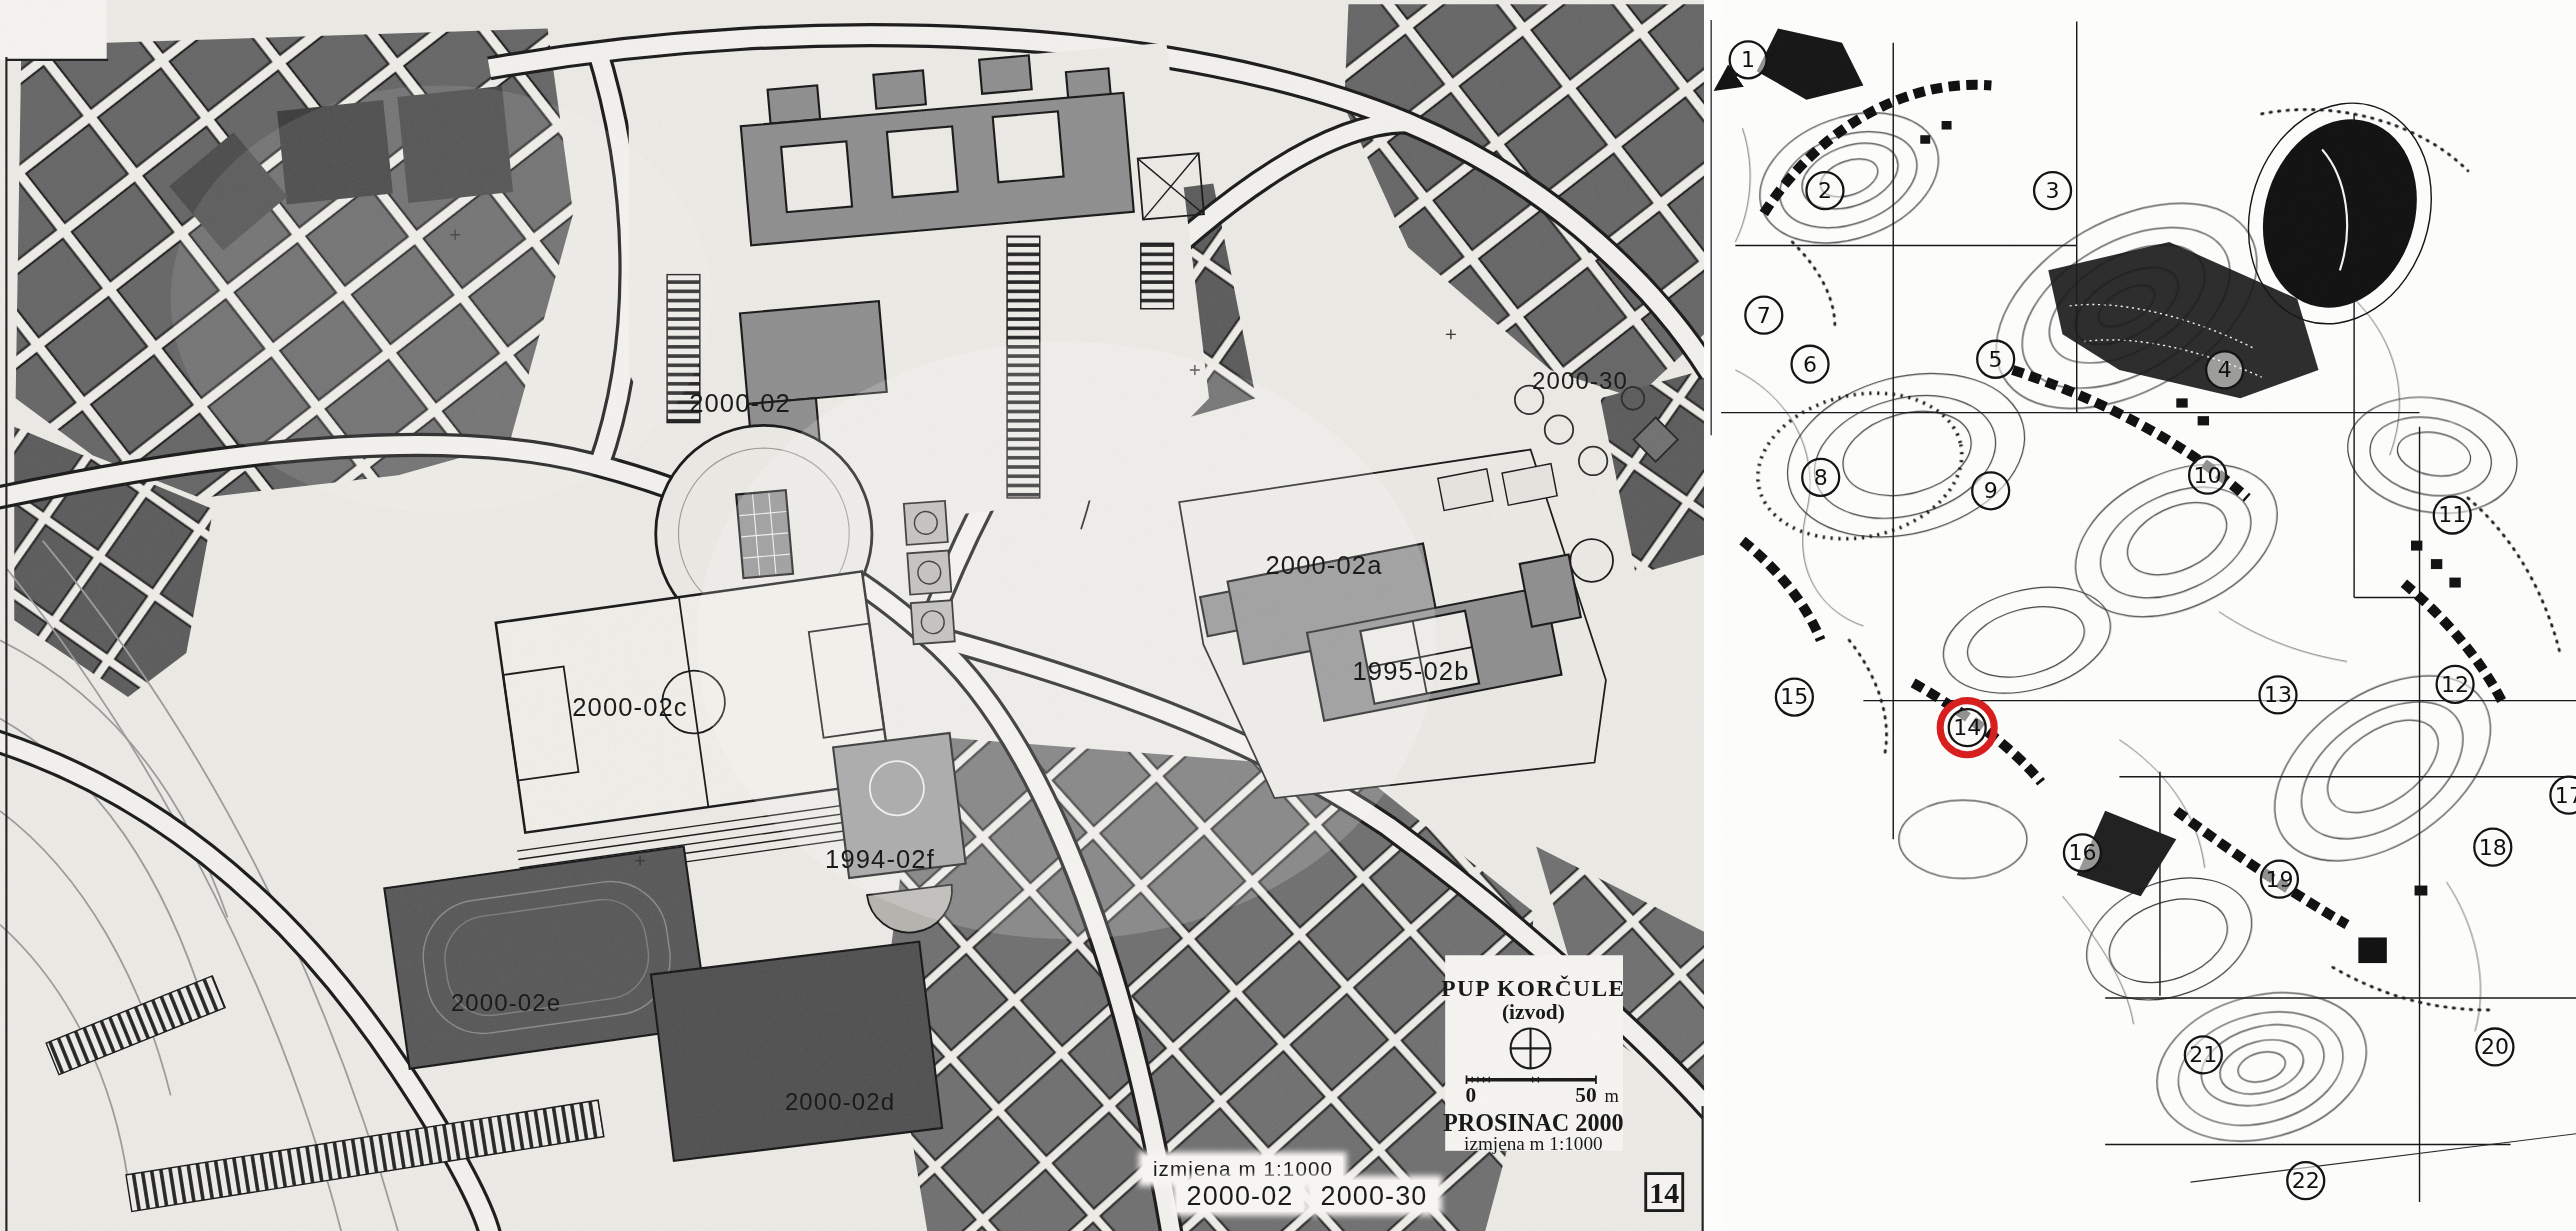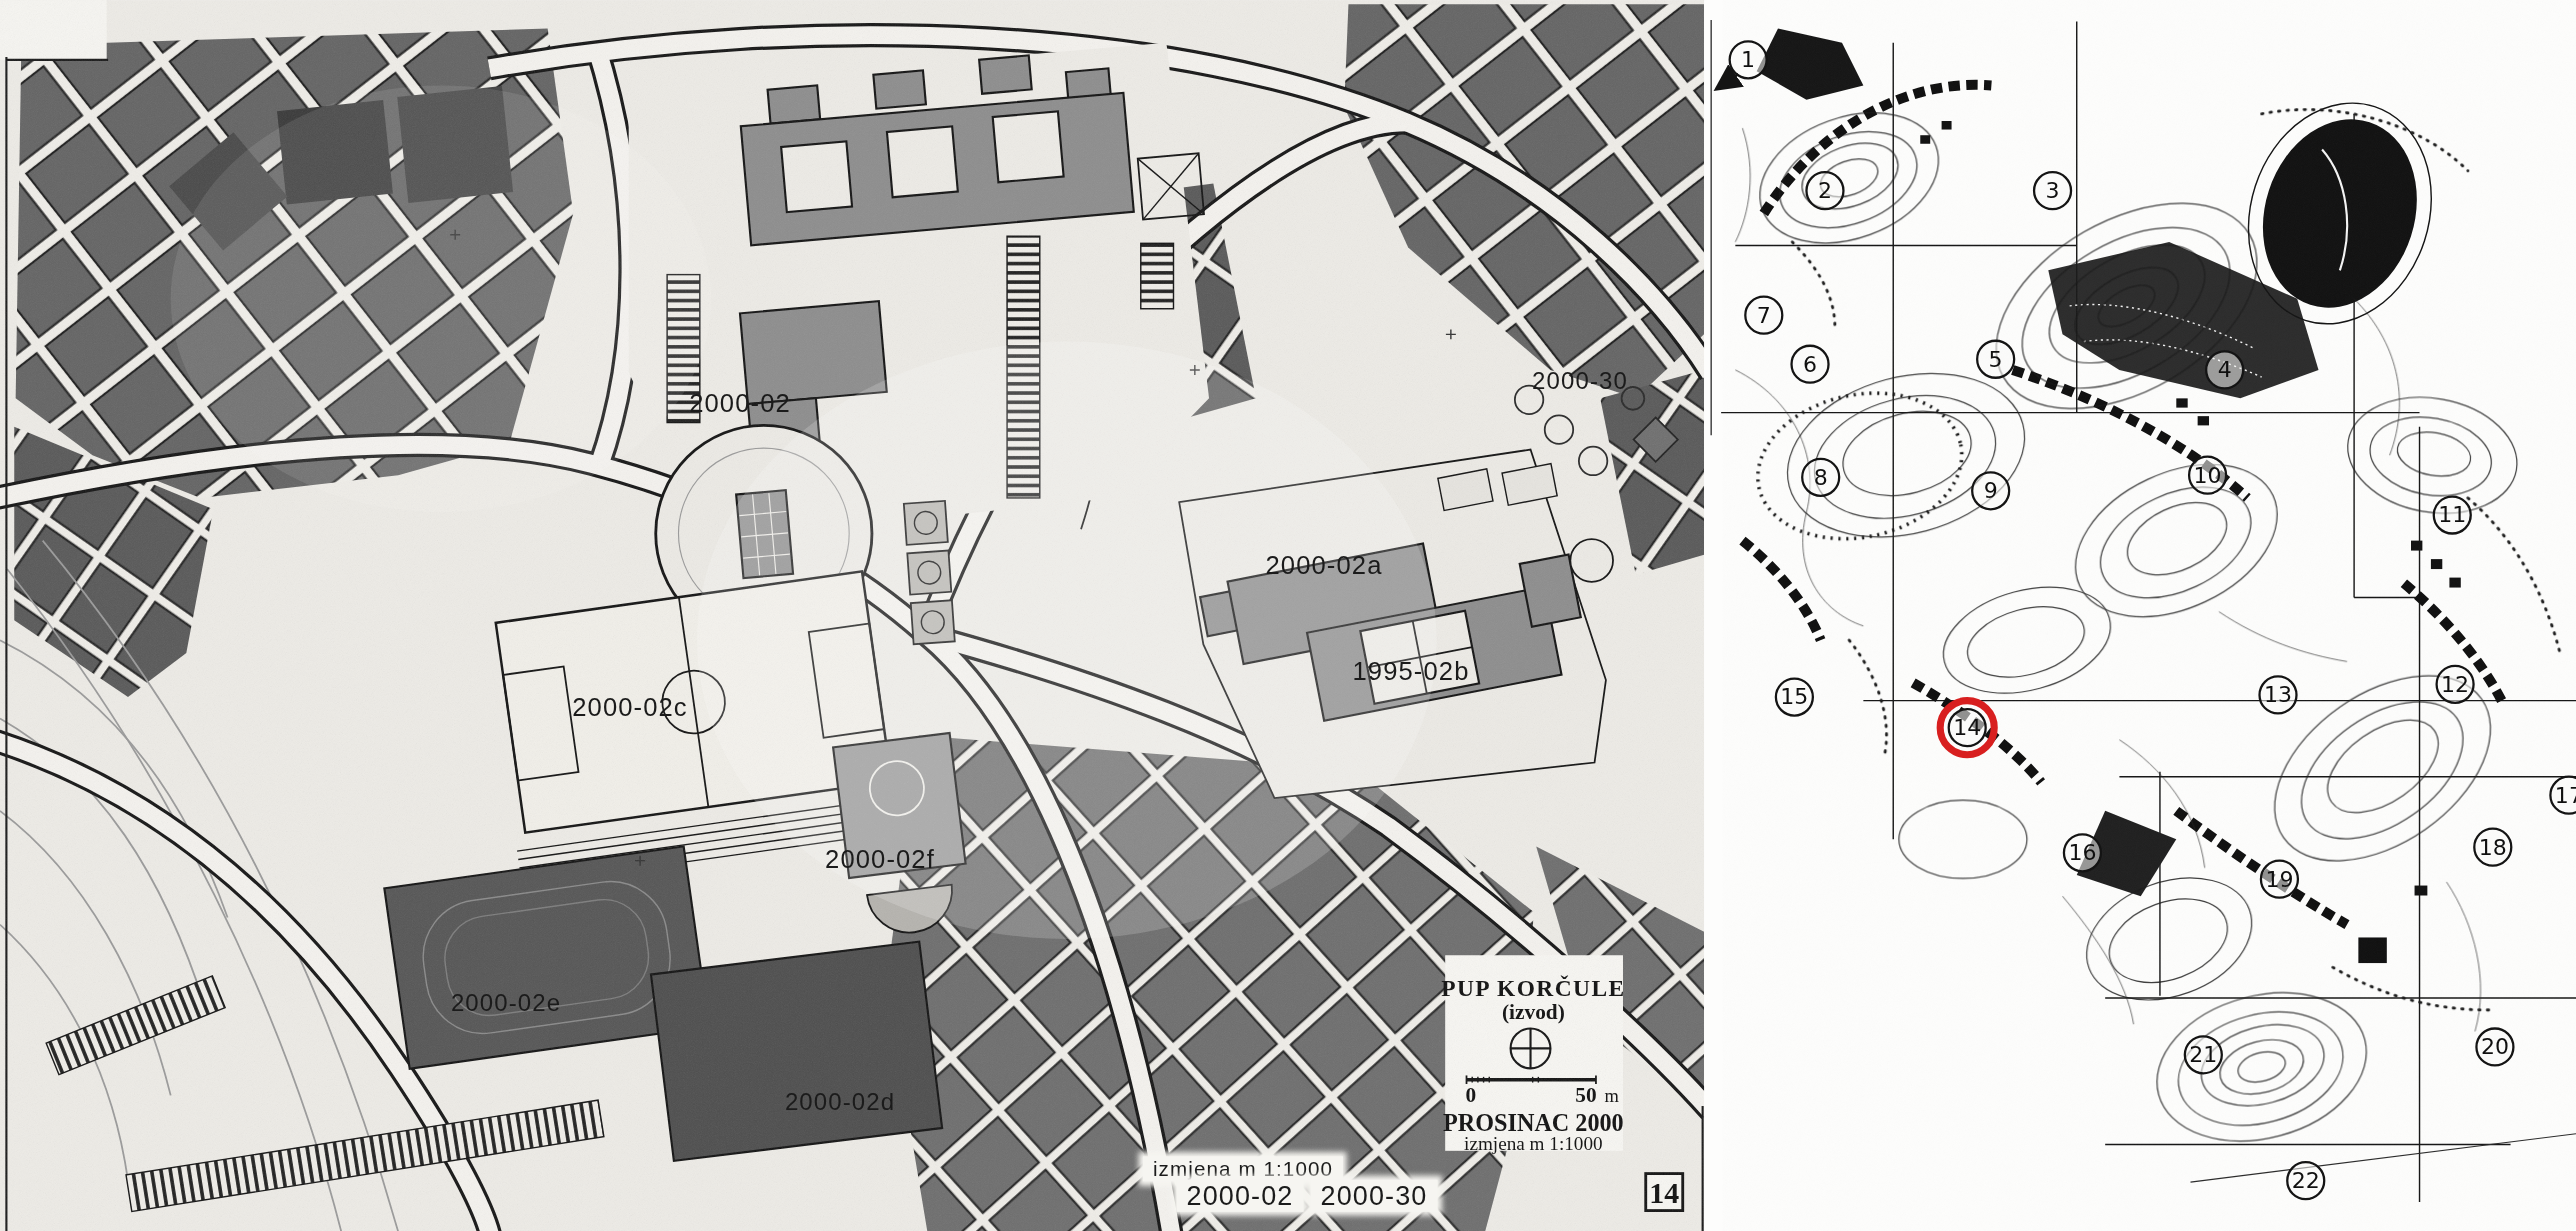"2000-02f" div.map-label { text: 2000-02f -> 1994-02f }
